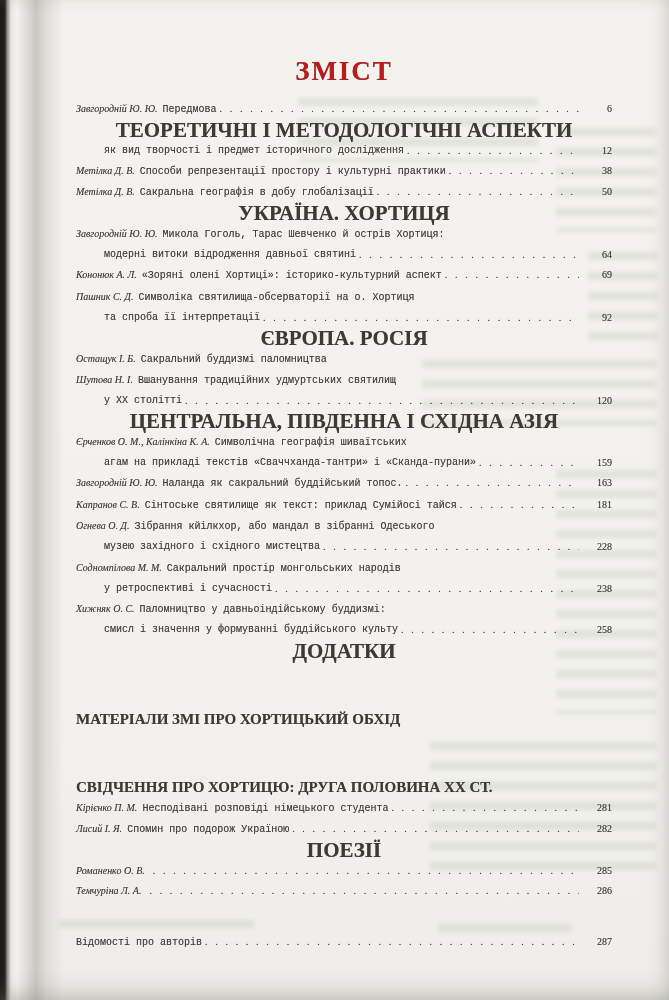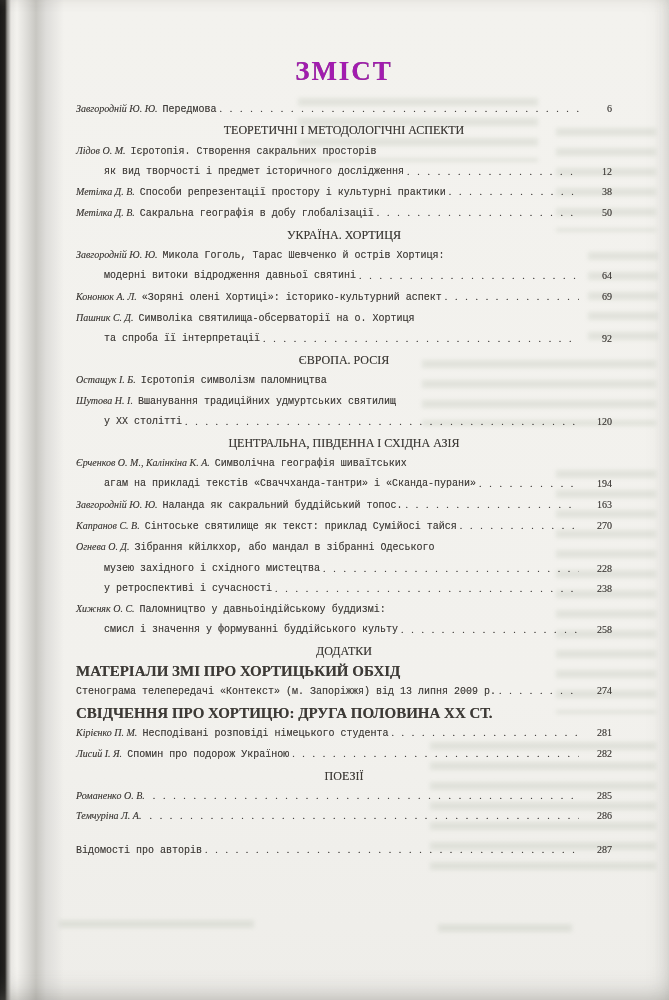"ЗМІСТ" .doc-title { color: #a21caf -> #b91c1c }
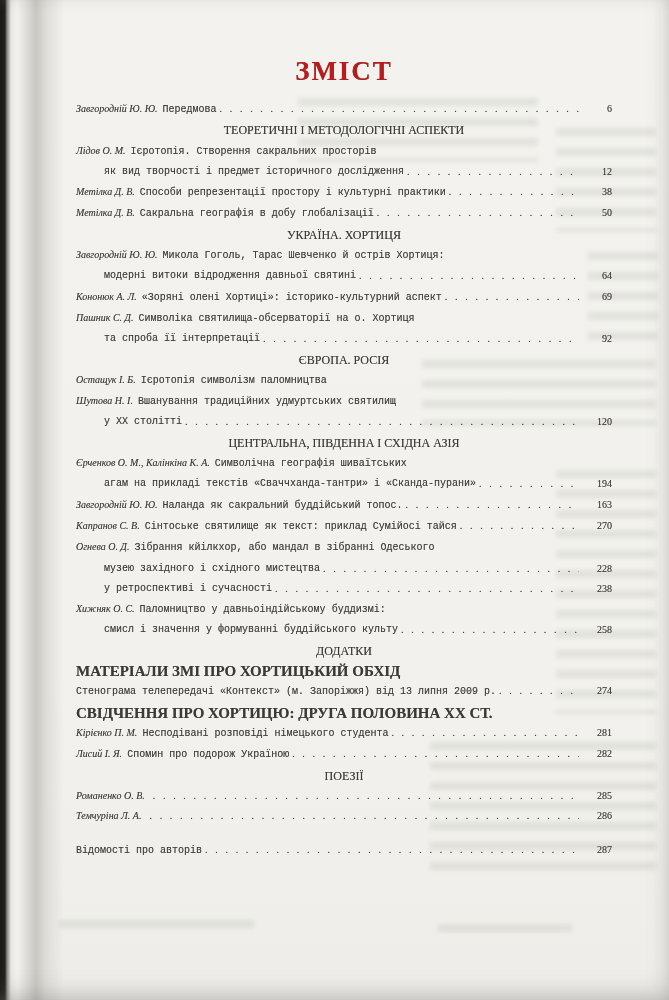"ТЕОРЕТИЧНІ І МЕТОДОЛОГІЧНІ АСПЕКТИ" .sec { font-size: 12px -> 21px; font-weight: normal -> bold }
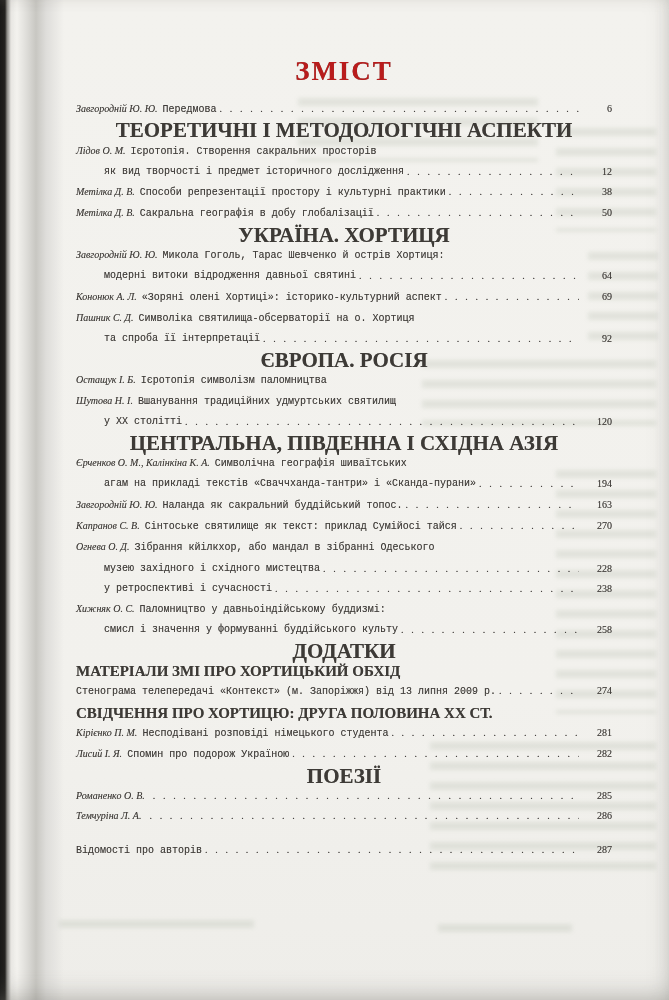"Лідов О. М." div.row { html: <div> <span>Лідов О. М.</span> <span>Ієротопія. Створення сакральних просторів</span> </div> -> none }
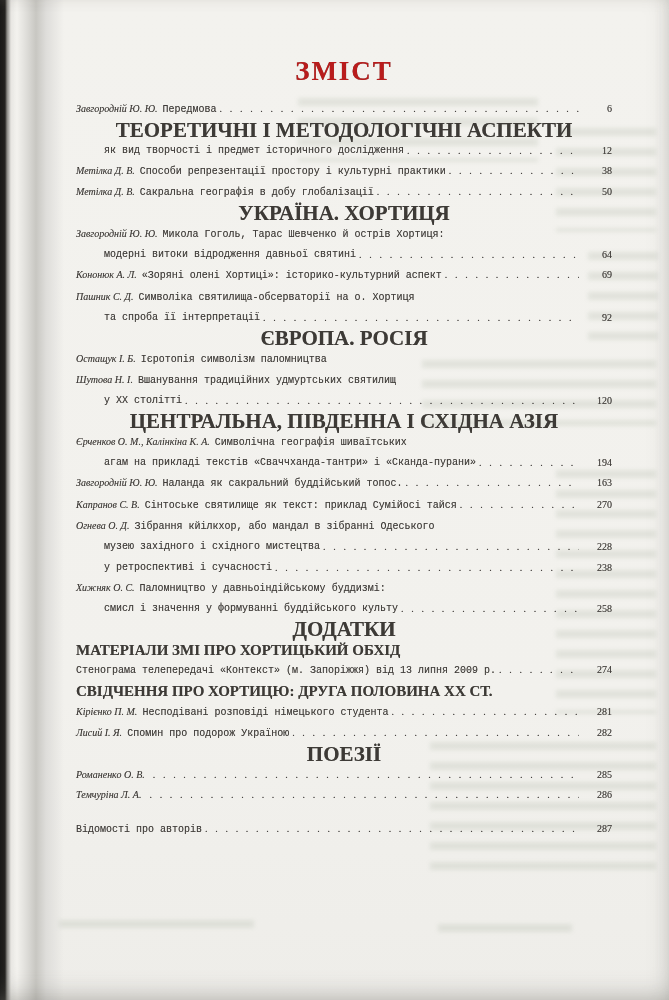"Ієротопія символізм паломництва" span.ti { text: Ієротопія символізм -> Сакральний буддизмі }
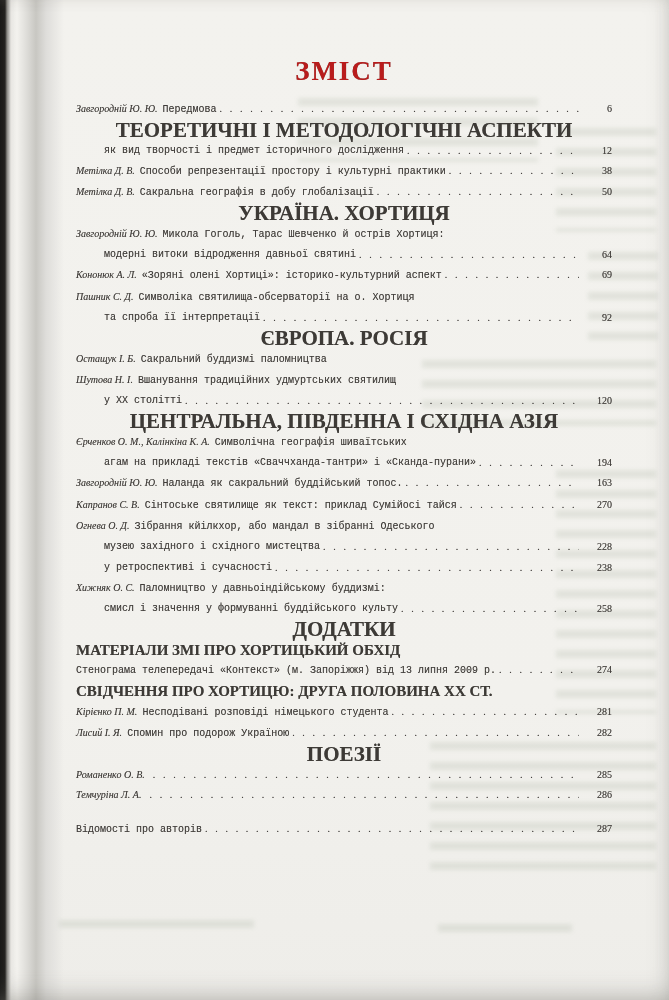"194" span.pg { text: 194 -> 159 }
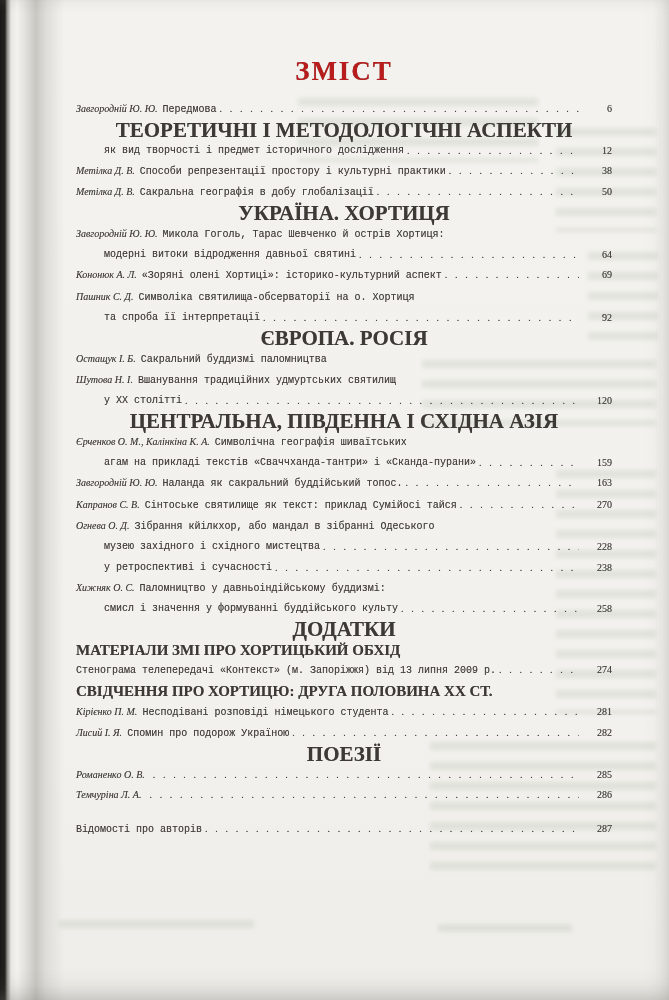"270" span.pg { text: 270 -> 181 }
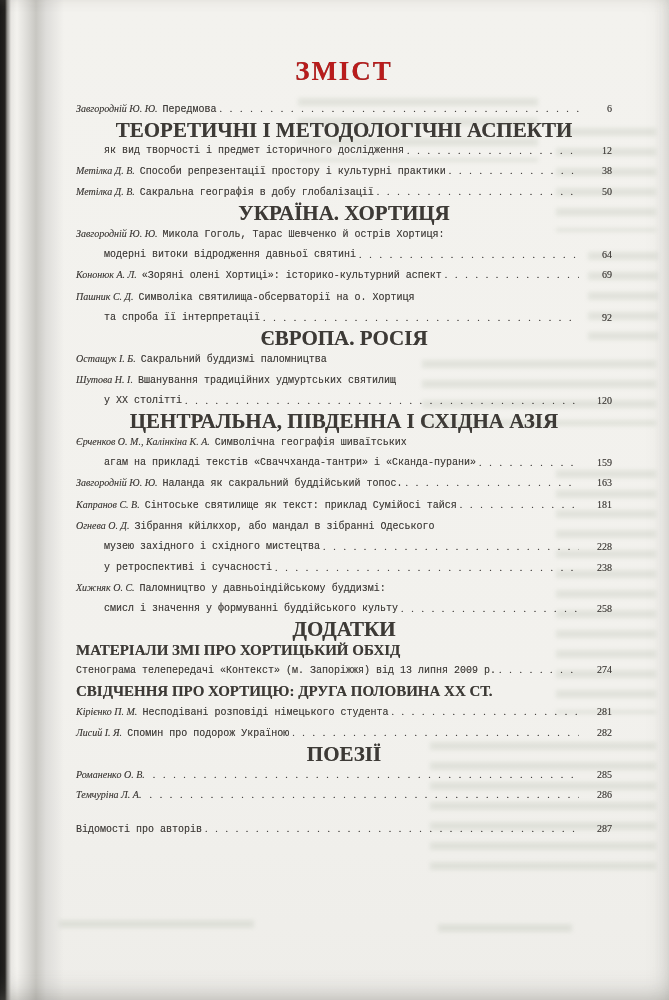"Содномпілова М. М." div.row { html: none -> <div> <span>Содномпілова М. М.</span> <span>Сакральний простір монгольських народів</span> </div> }
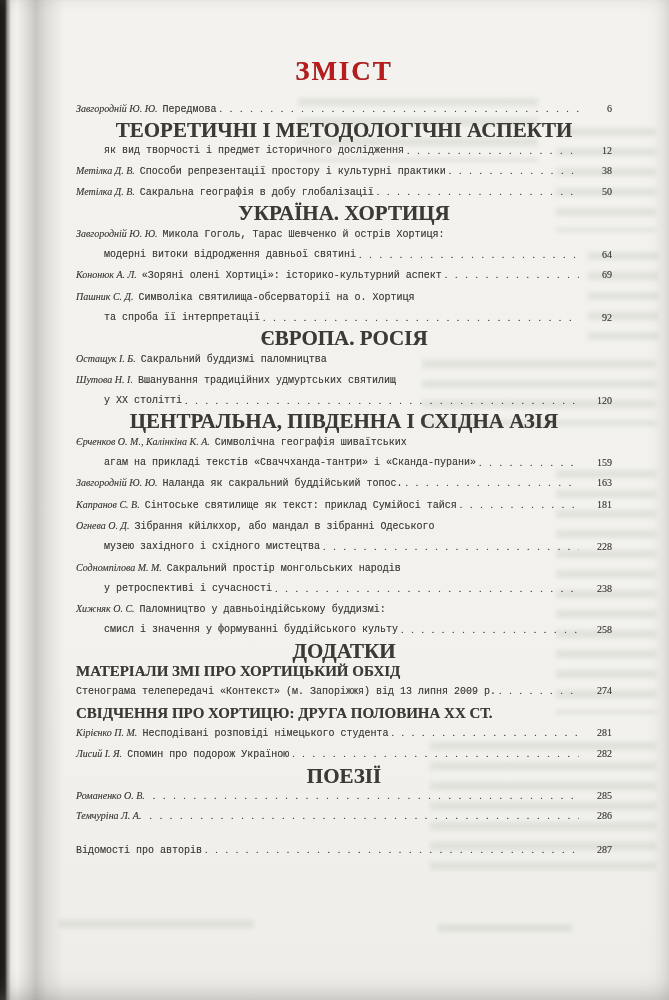"МАТЕРІАЛИ ЗМІ ПРО ХОРТИЦЬКИЙ ОБХІД" .sub { margin-top: none -> 48px }
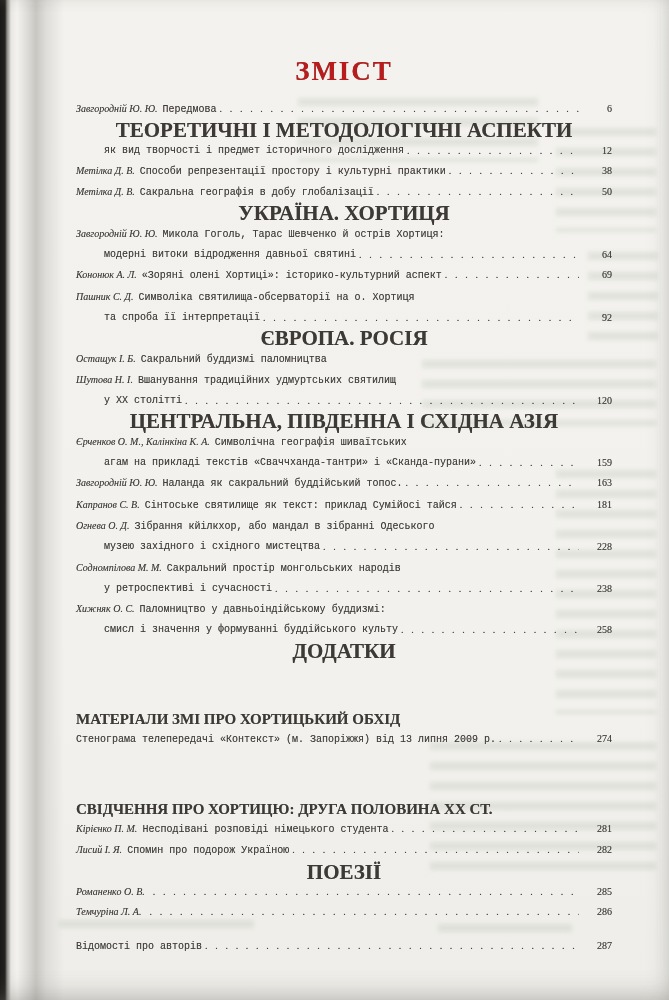"Стенограма телепередачі «Контекст» (м." div.row { html: <div> <span>Стенограма телепередачі «Контекст» (м. Запоріжжя) від 13 липня 2009 р.</span> <span></span> <span>274</span> </div> -> none }
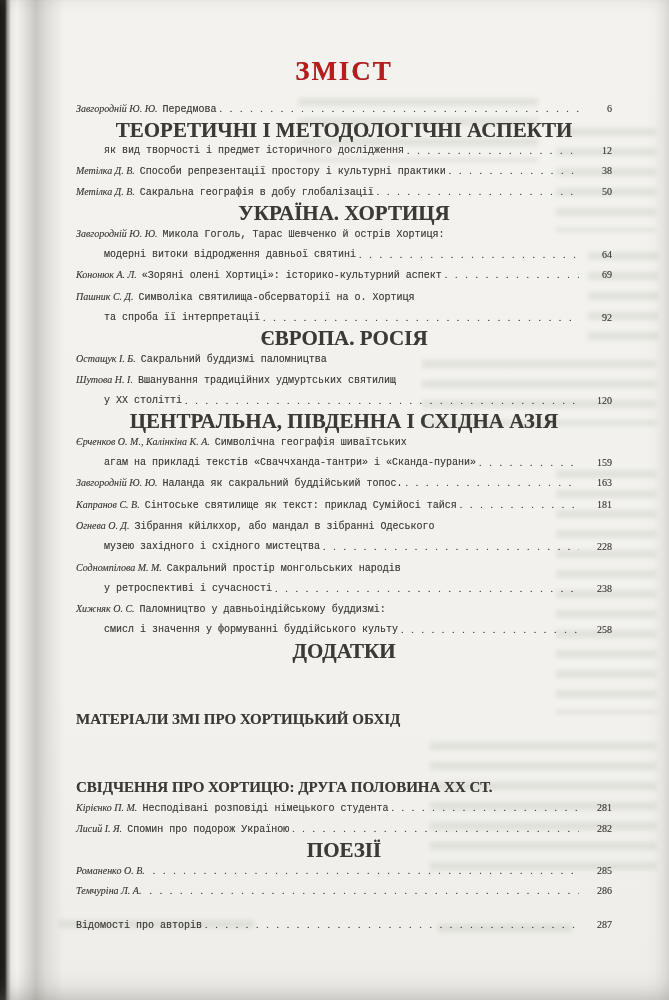"Відомості про авторів" .backrow { margin-top: 14px -> 31px }
